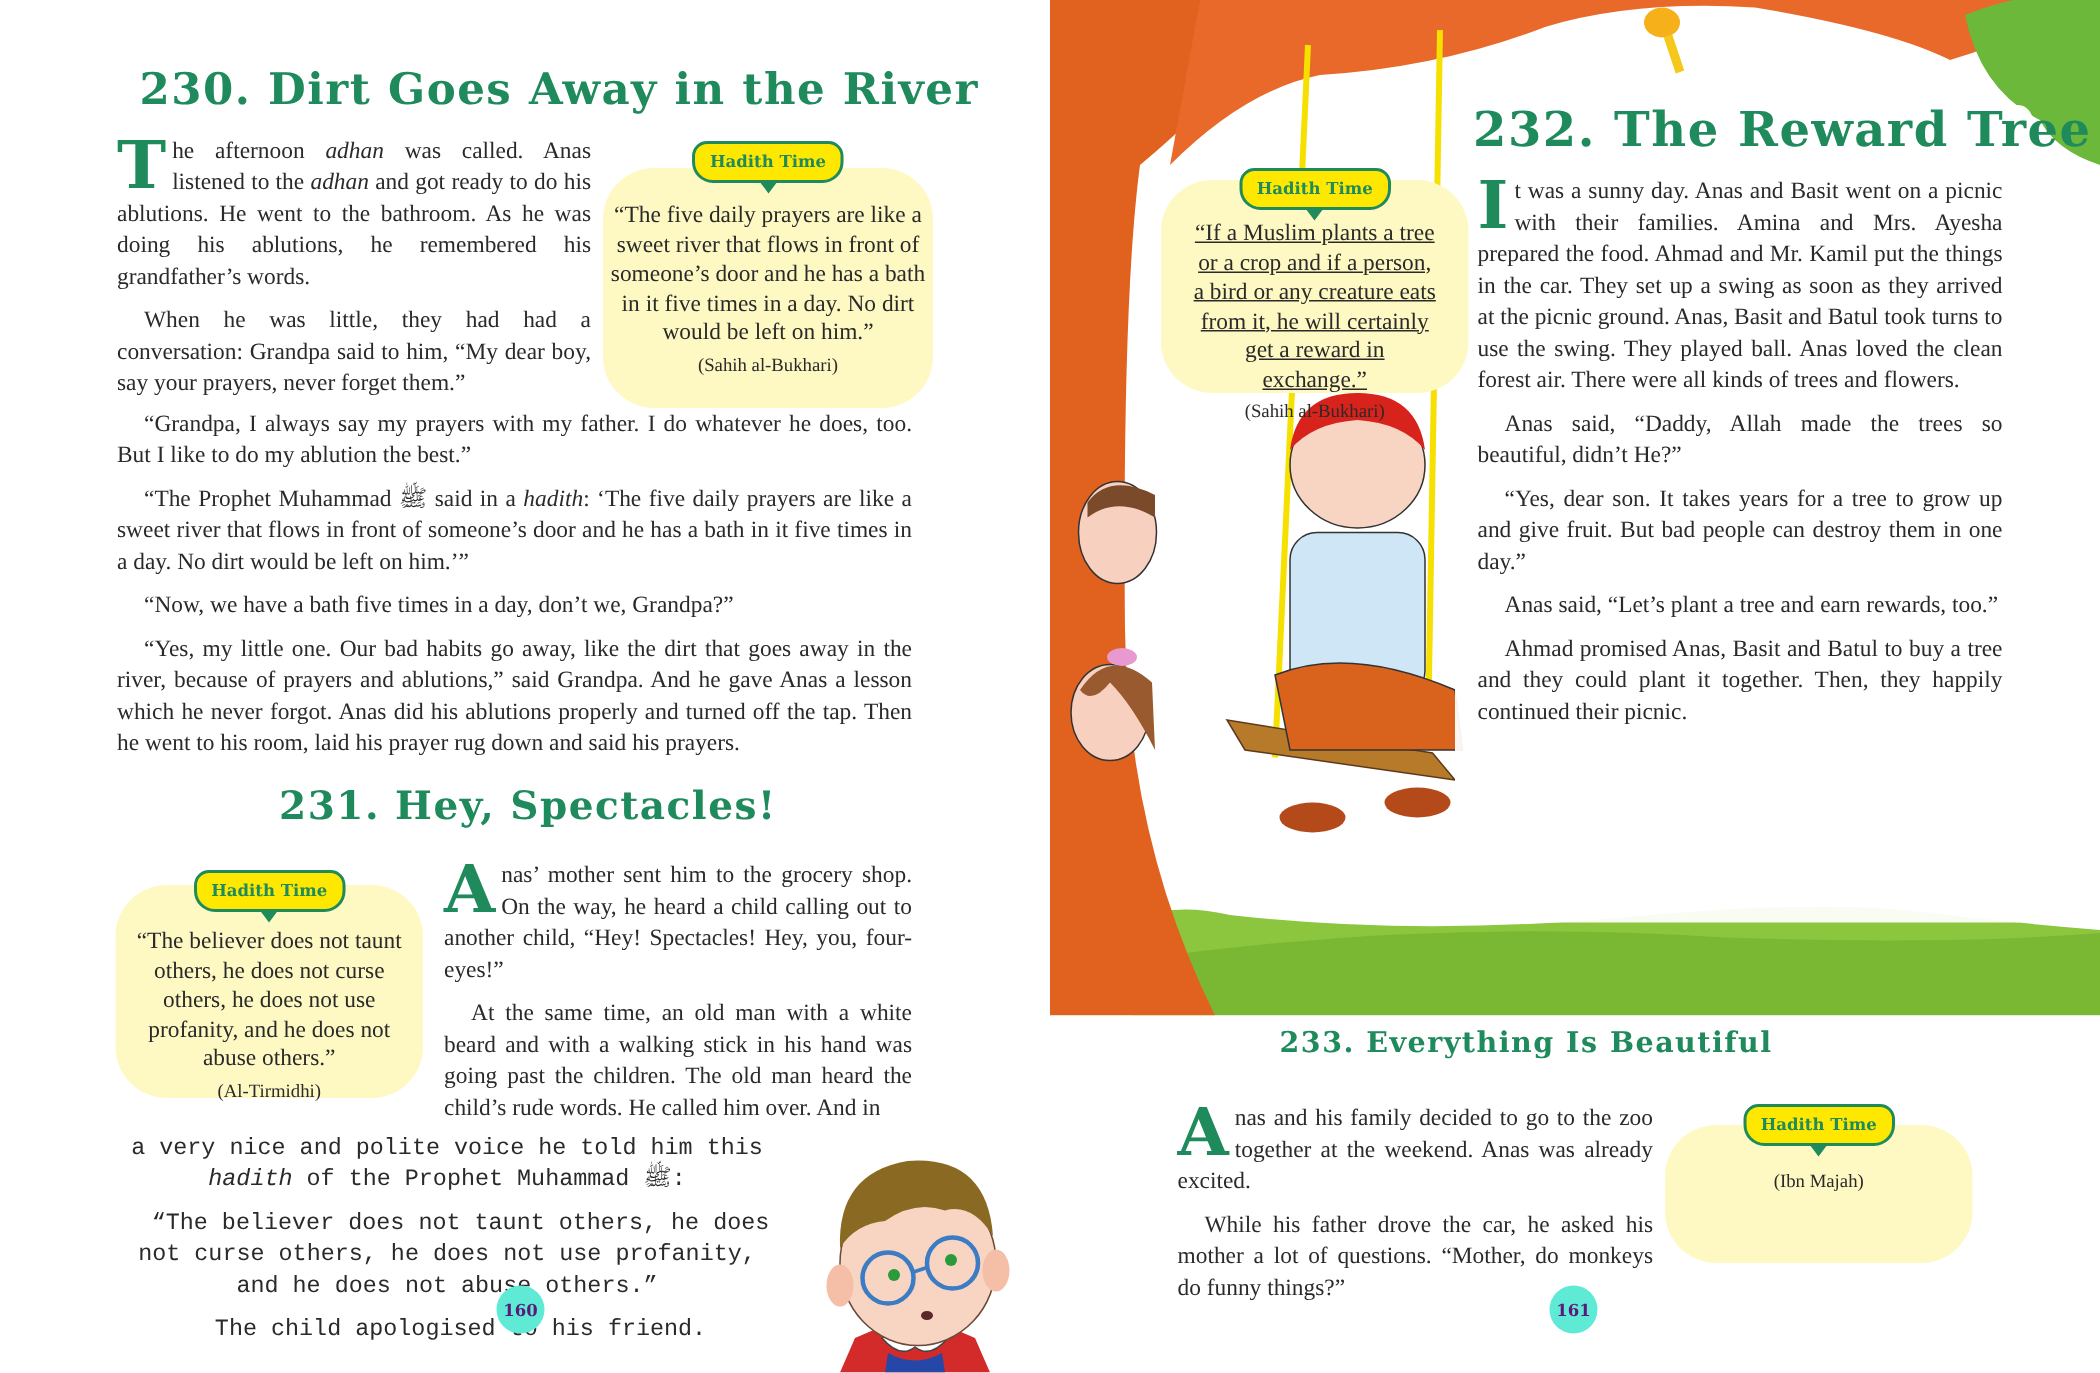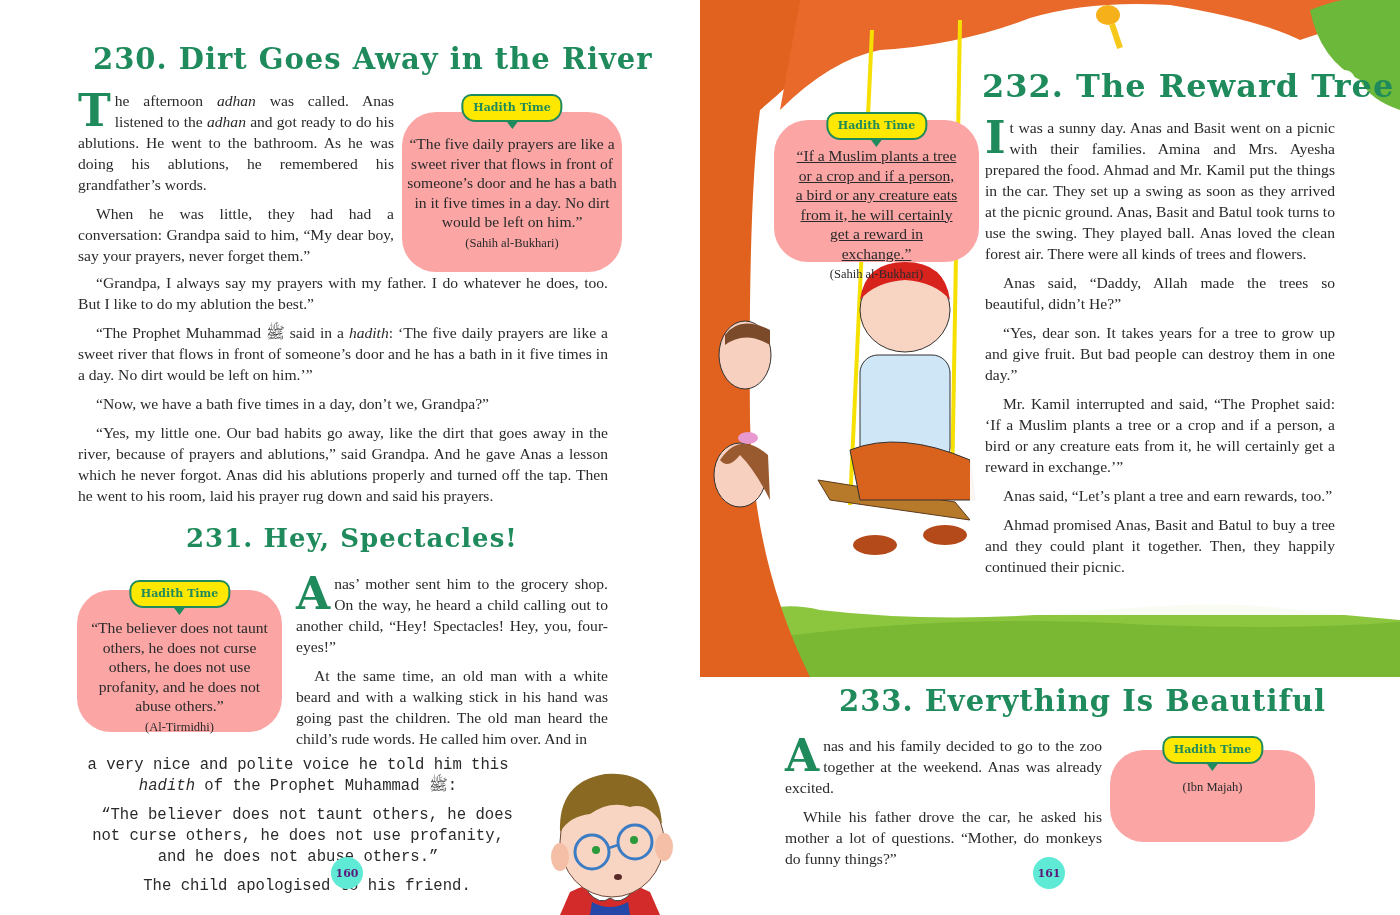"Hadith Time" .hadith { background: #fca5a5 -> #fef9c3 }
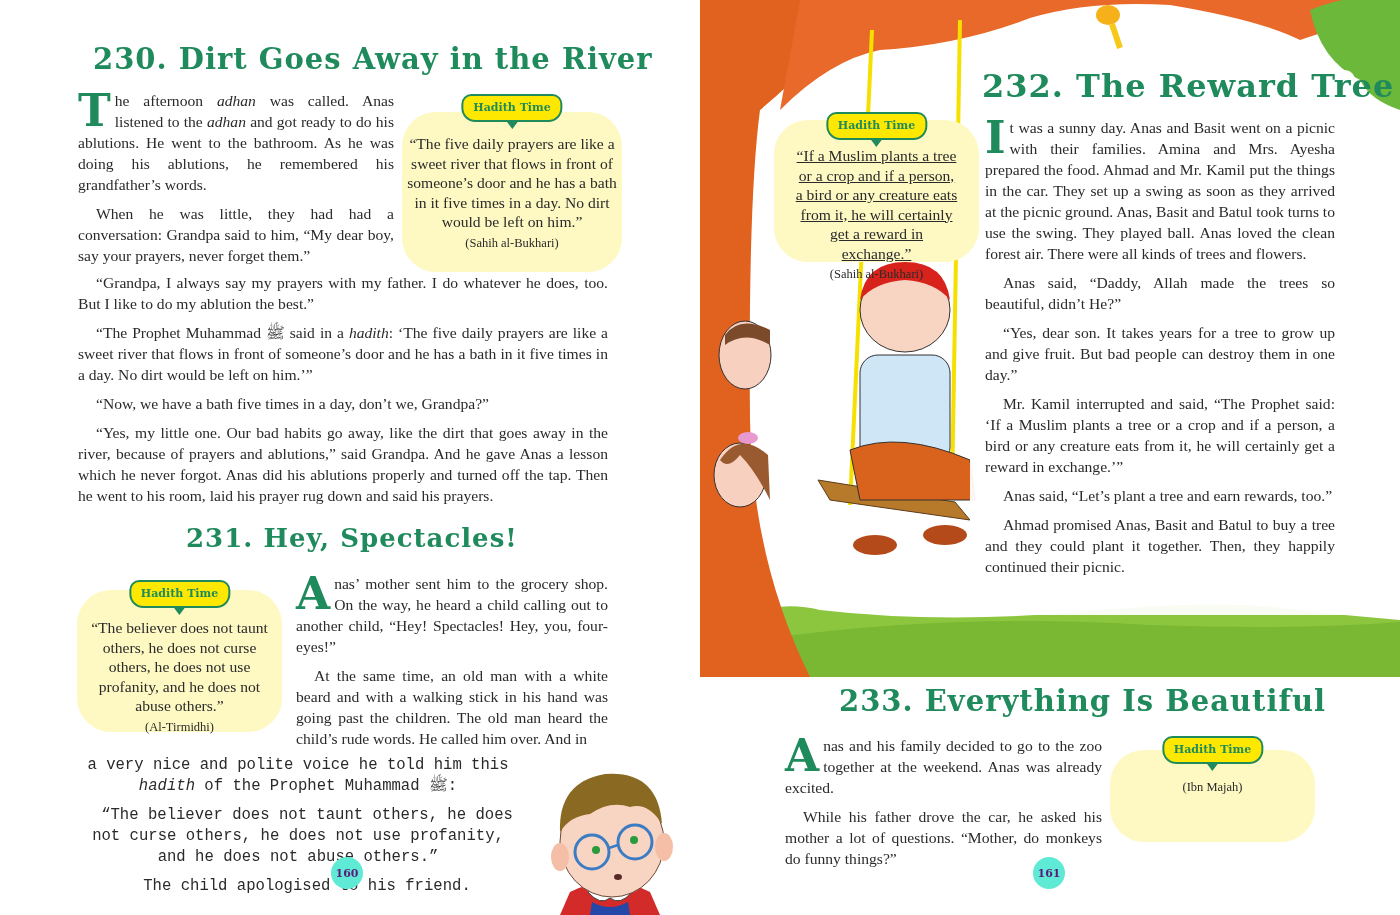"Mr. Kamil interrupted and said," p { html: <p>Mr. Kamil interrupted and said, “The Prophet said: ‘If a Muslim plants a tree or a crop and if a person, a bird or any creature eats from it, he will certainly get a reward in exchange.’”</p> -> none }
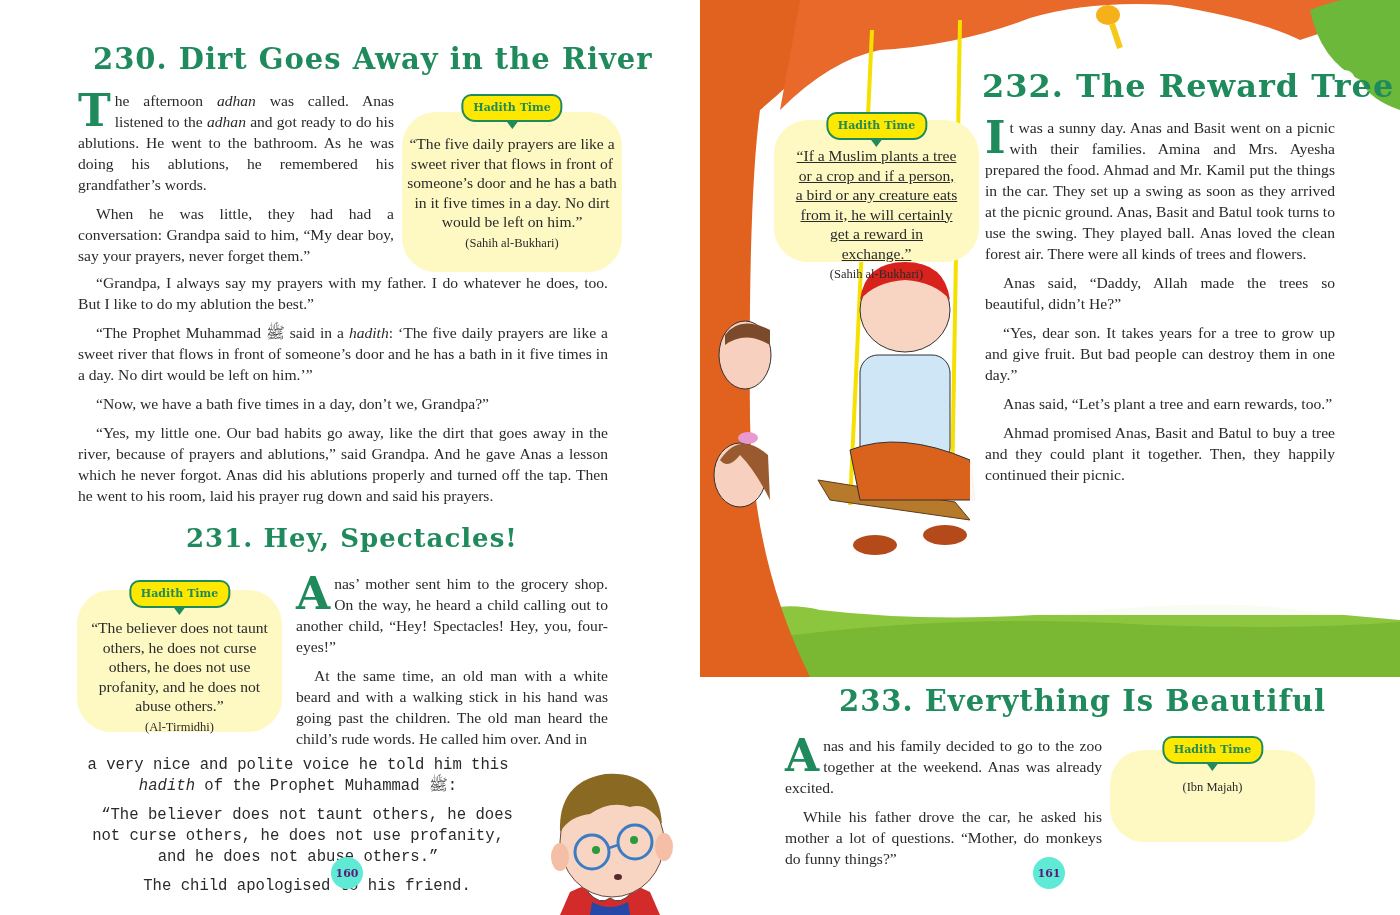"233. Everything Is Beautiful" div.title { font-size: 29px -> 19px; left: 139px -> 153px }
